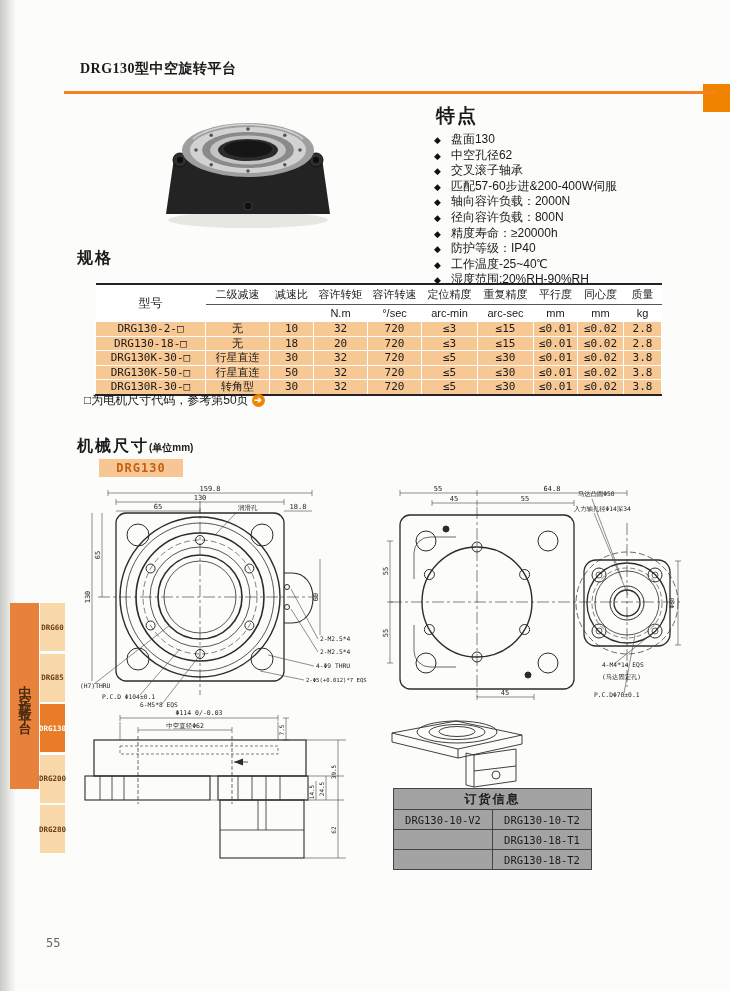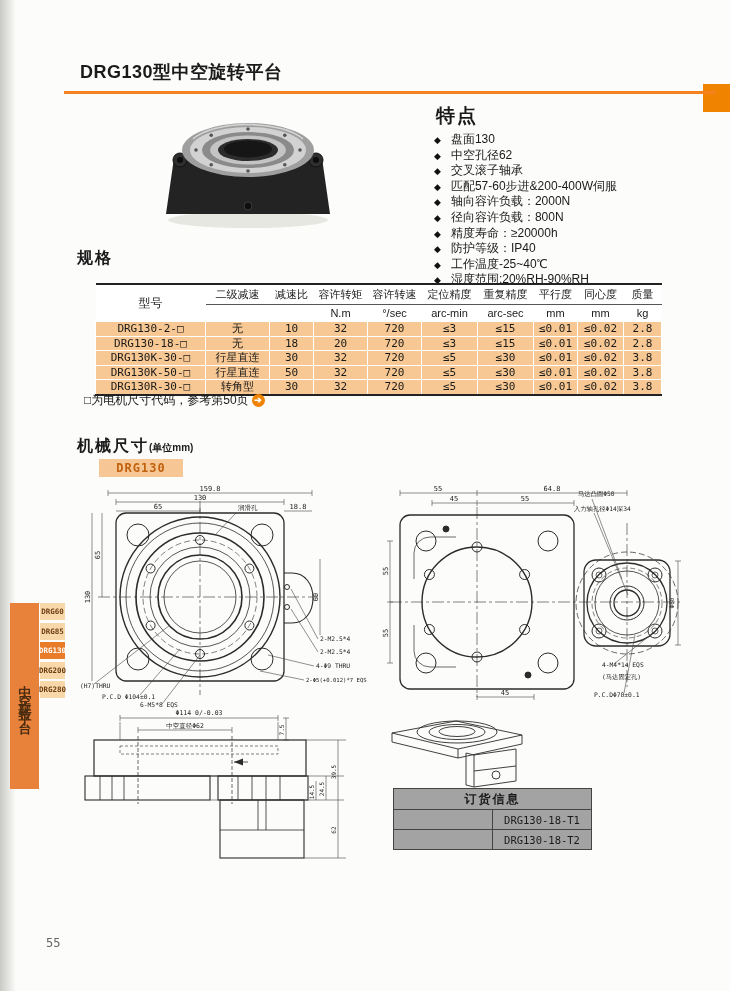"DRG130型中空旋转平台" .title { font-family: Liberation Sans, sans-serif -> Liberation Serif, serif; font-size: 18px -> 14px }
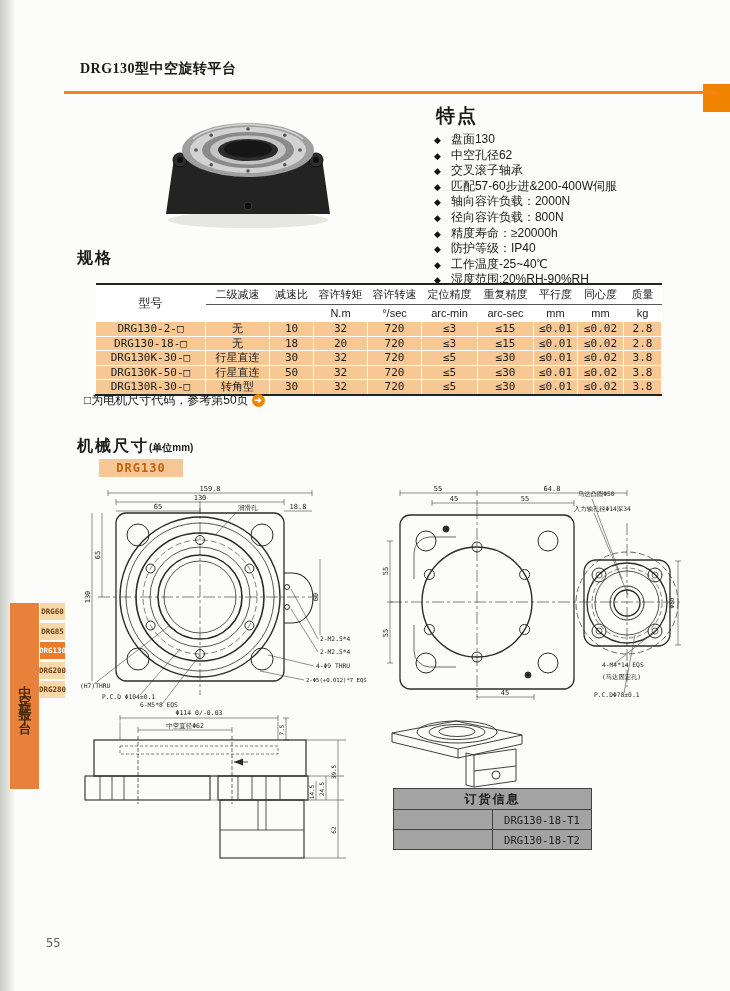"DRG60" .tab { height: 17px -> 48px }
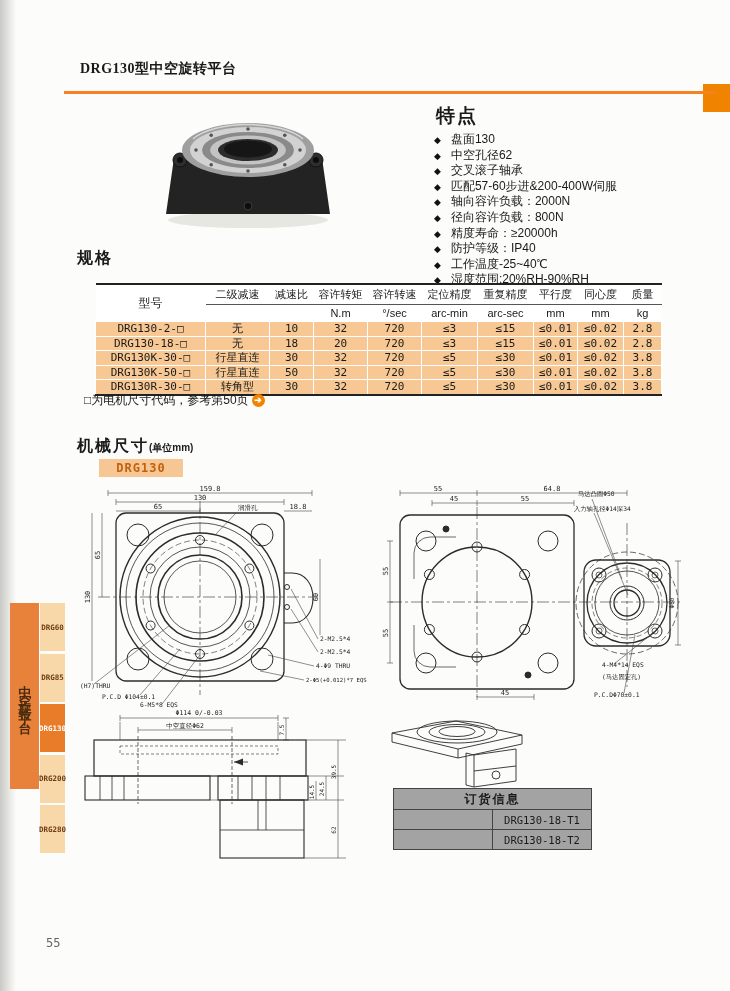"DRG130-10-V2" tr { html: none -> <tr> <td>DRG130-10-V2</td> <td>DRG130-10-T2</td> </tr> }
